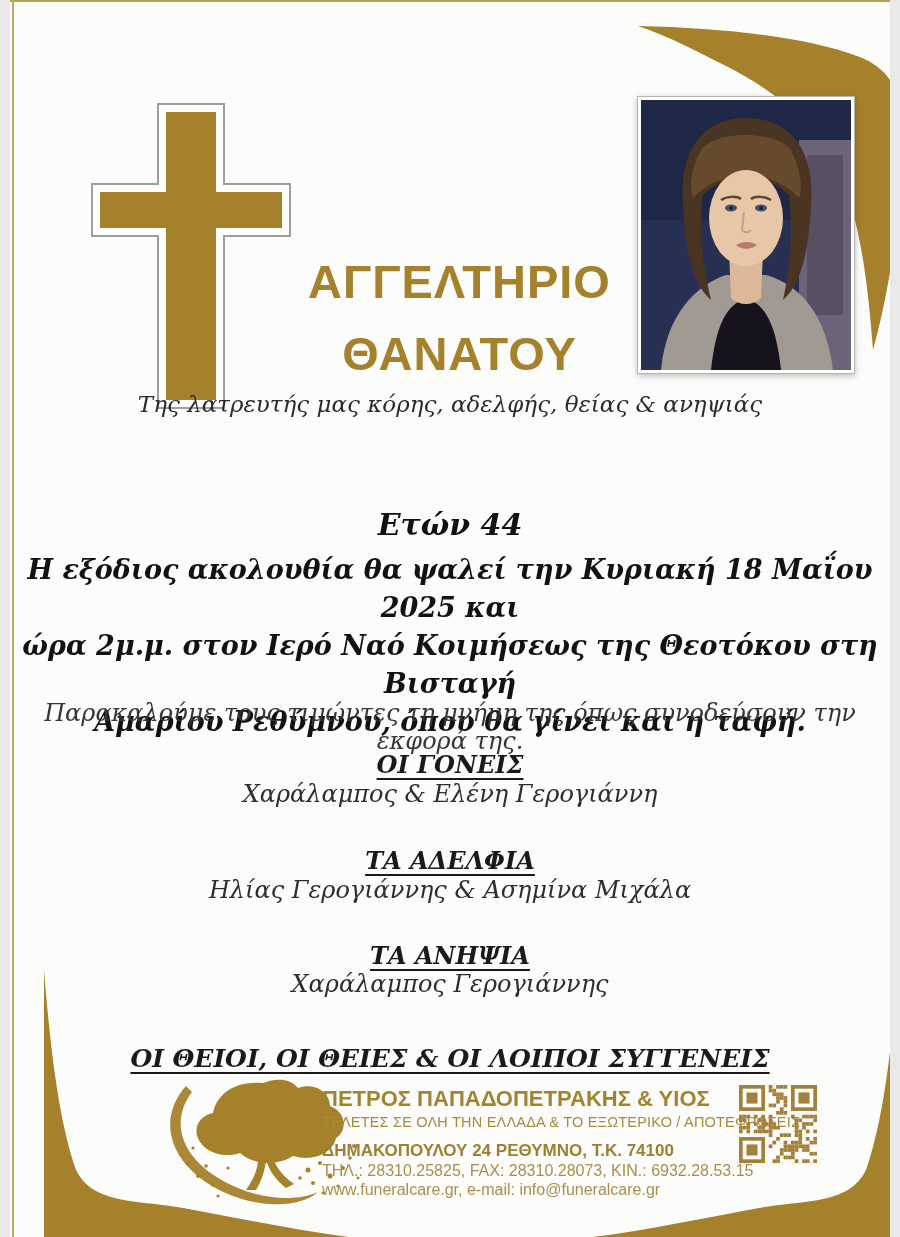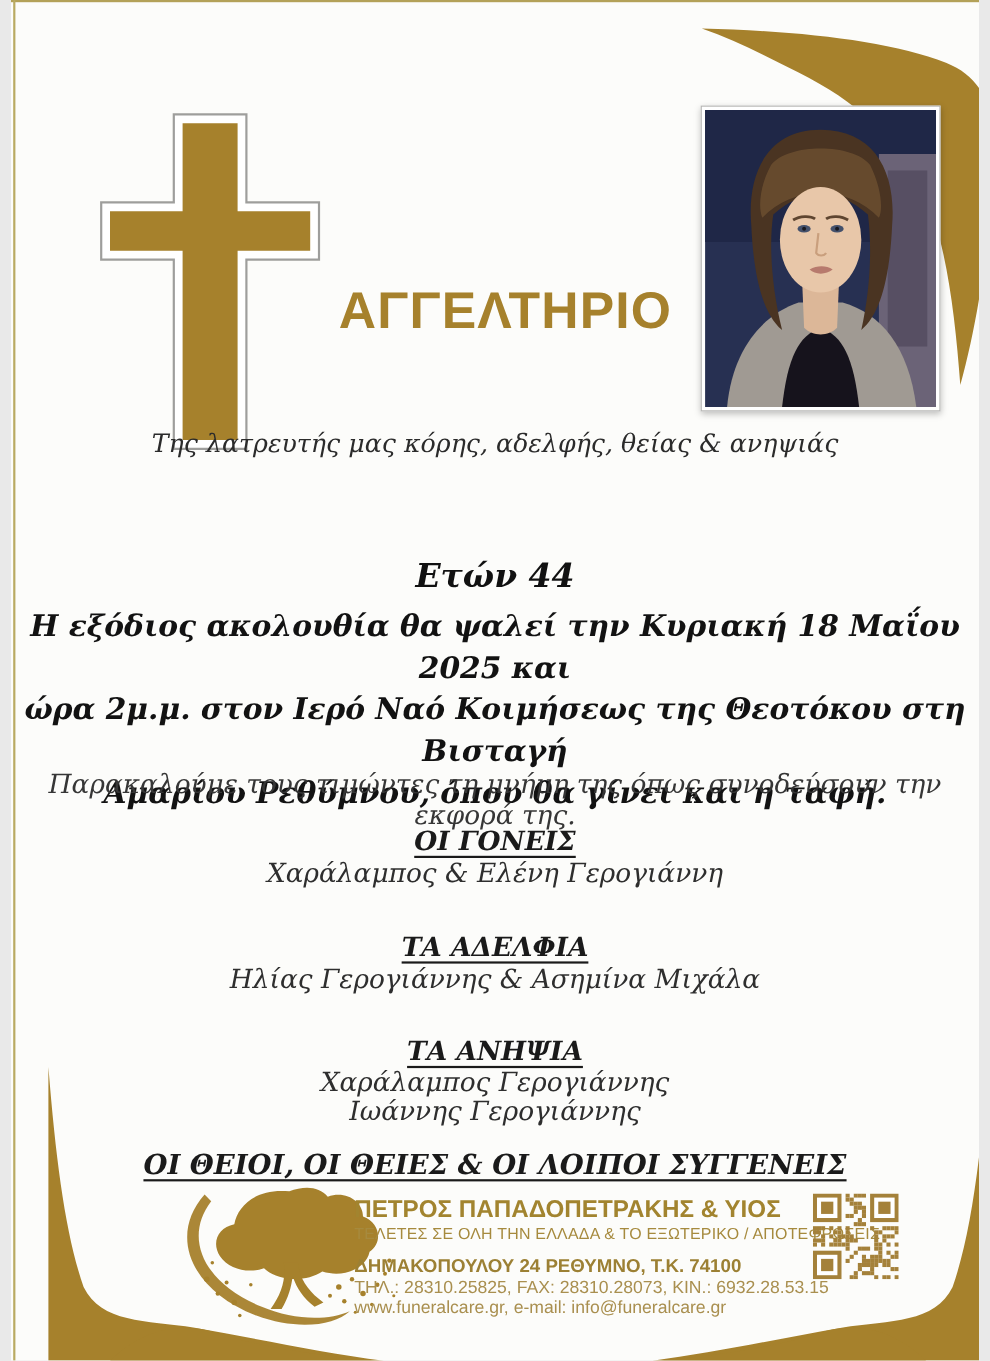"ΘΑΝΑΤΟΥ" div { html: none -> <div>ΘΑΝΑΤΟΥ</div> }
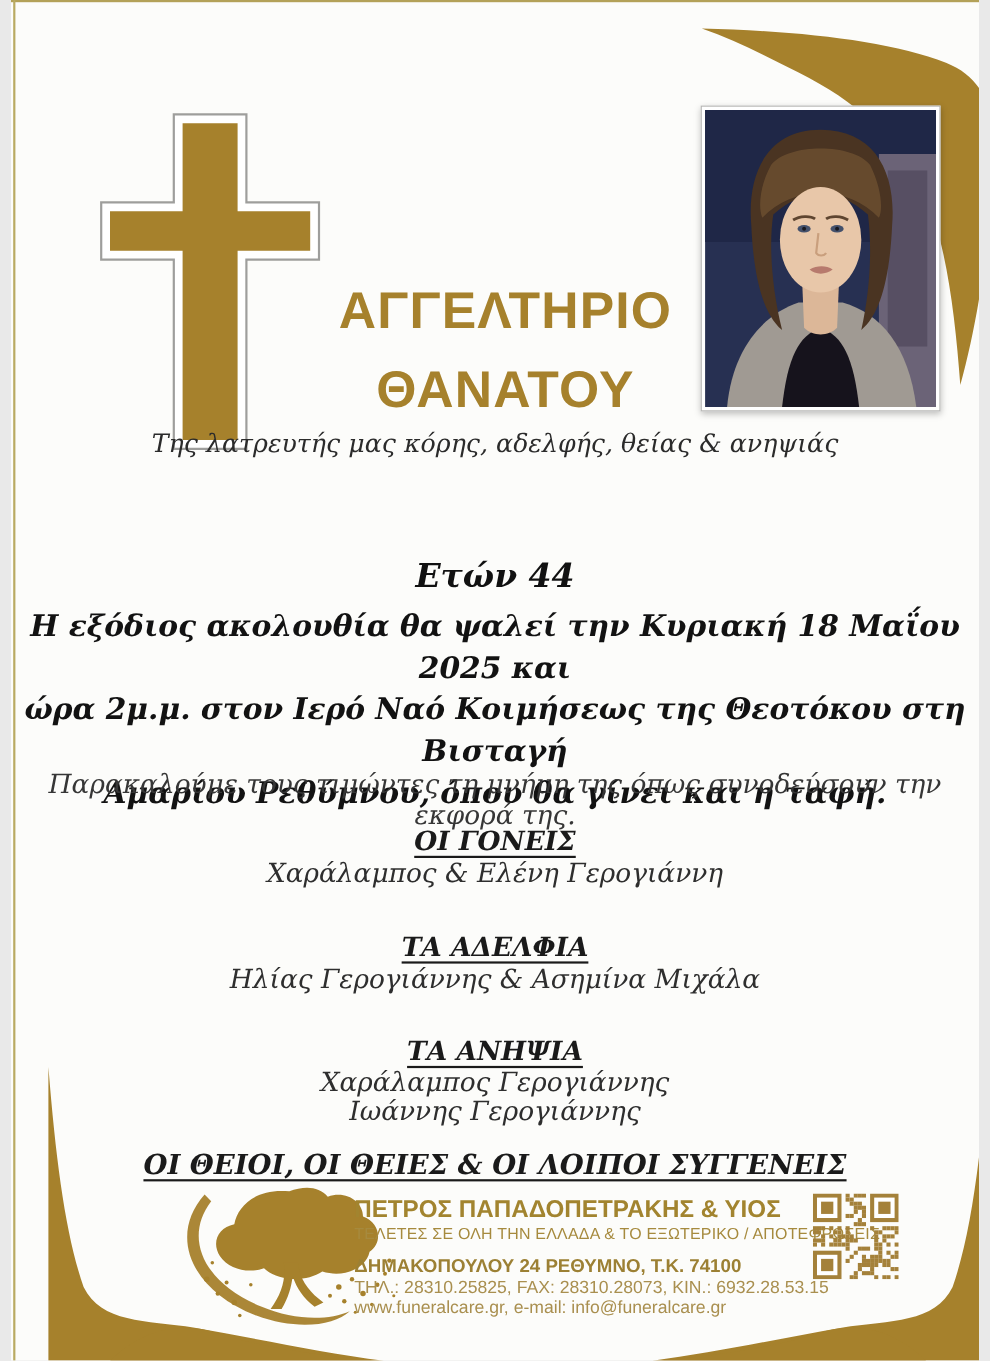"Ιωάννης Γερογιάννης" div.abs { html: <div>Ιωάννης Γερογιάννης</div> -> none }
